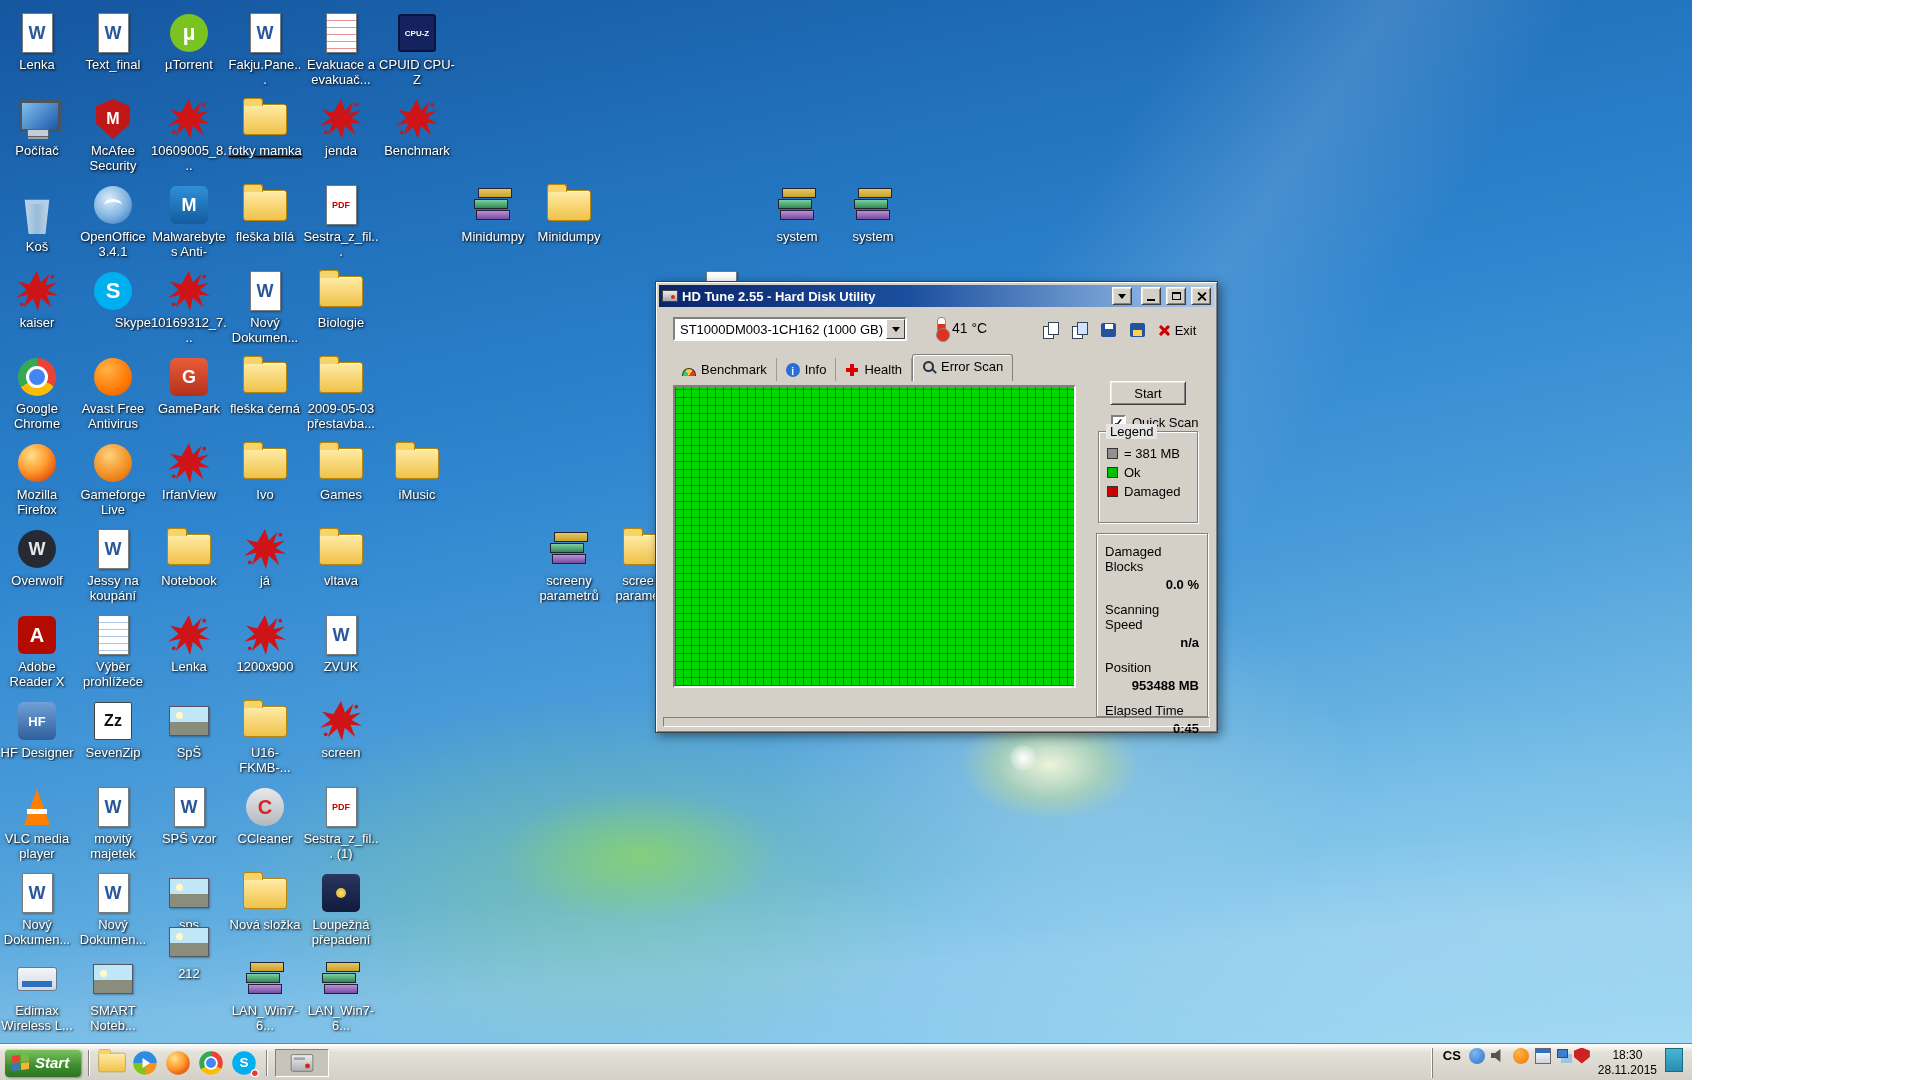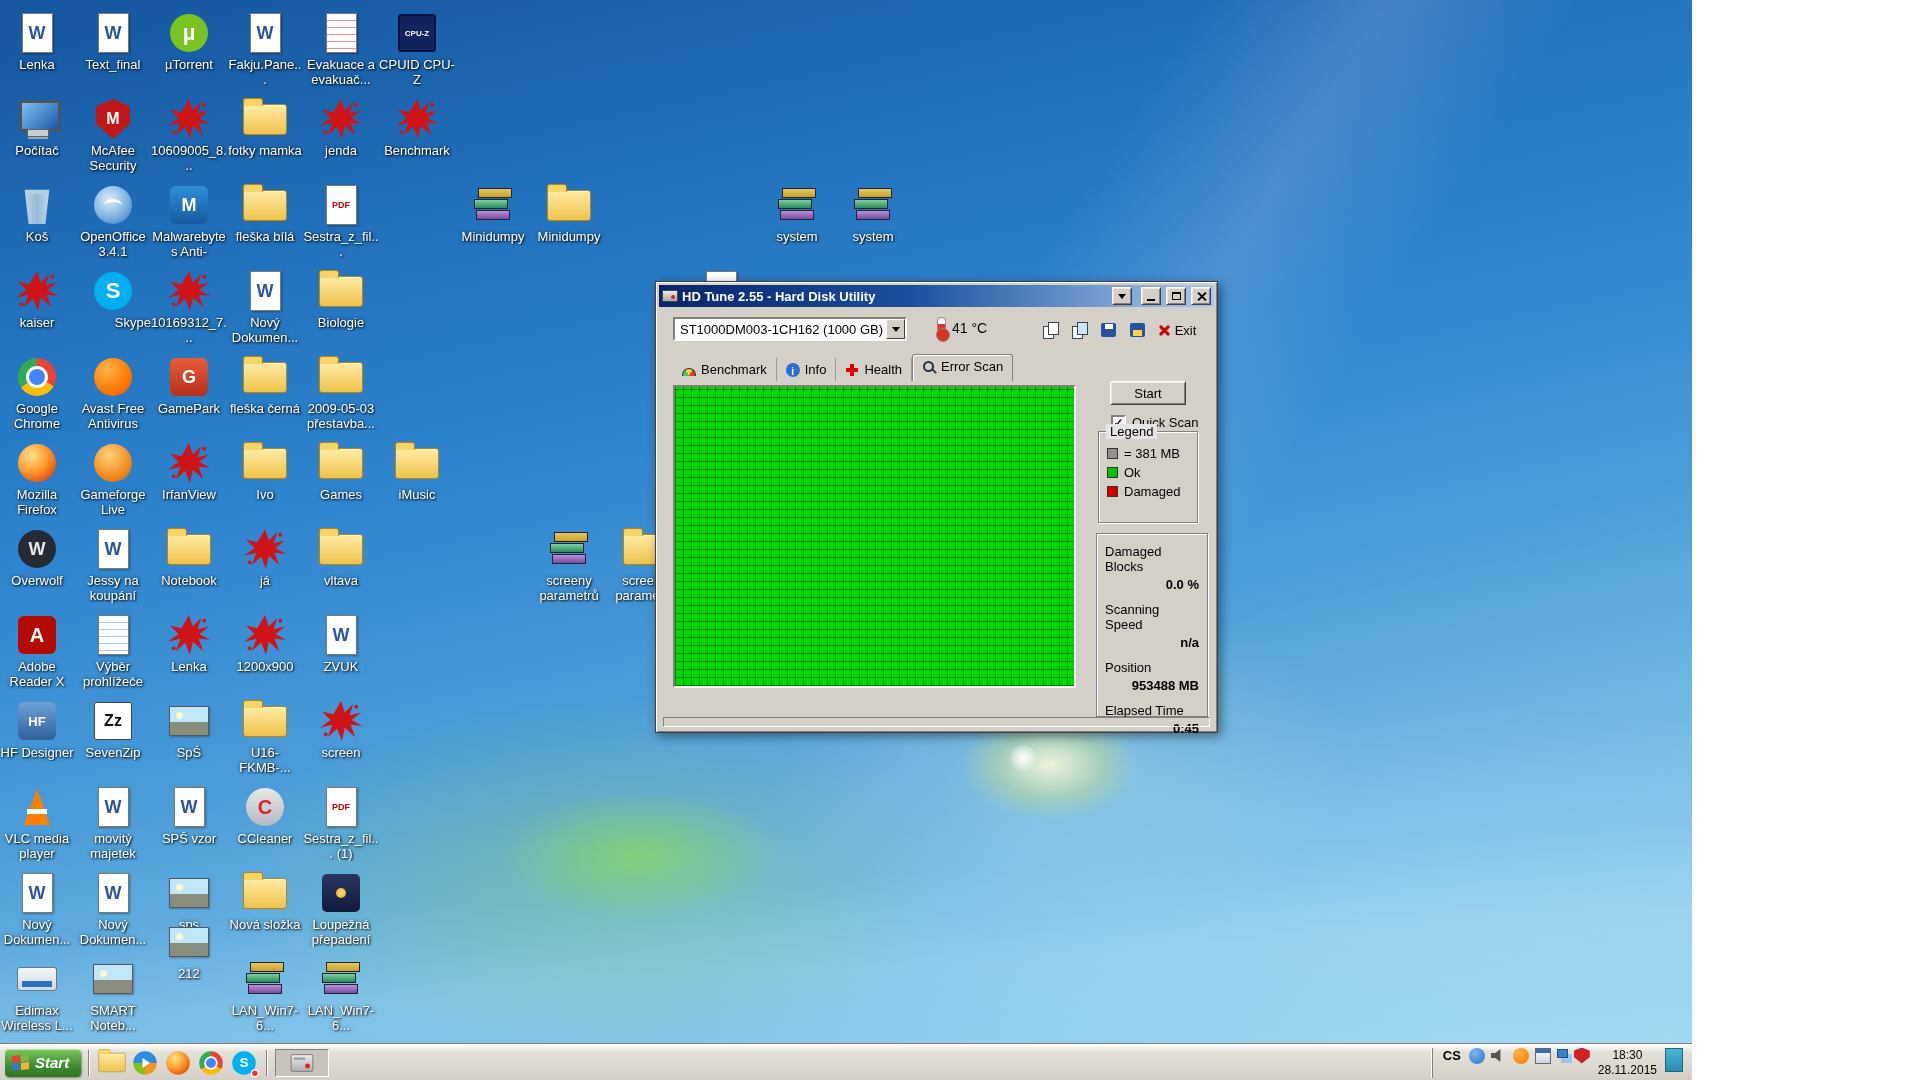"fotky mamka" div.dicon { text-decoration: none -> underline }
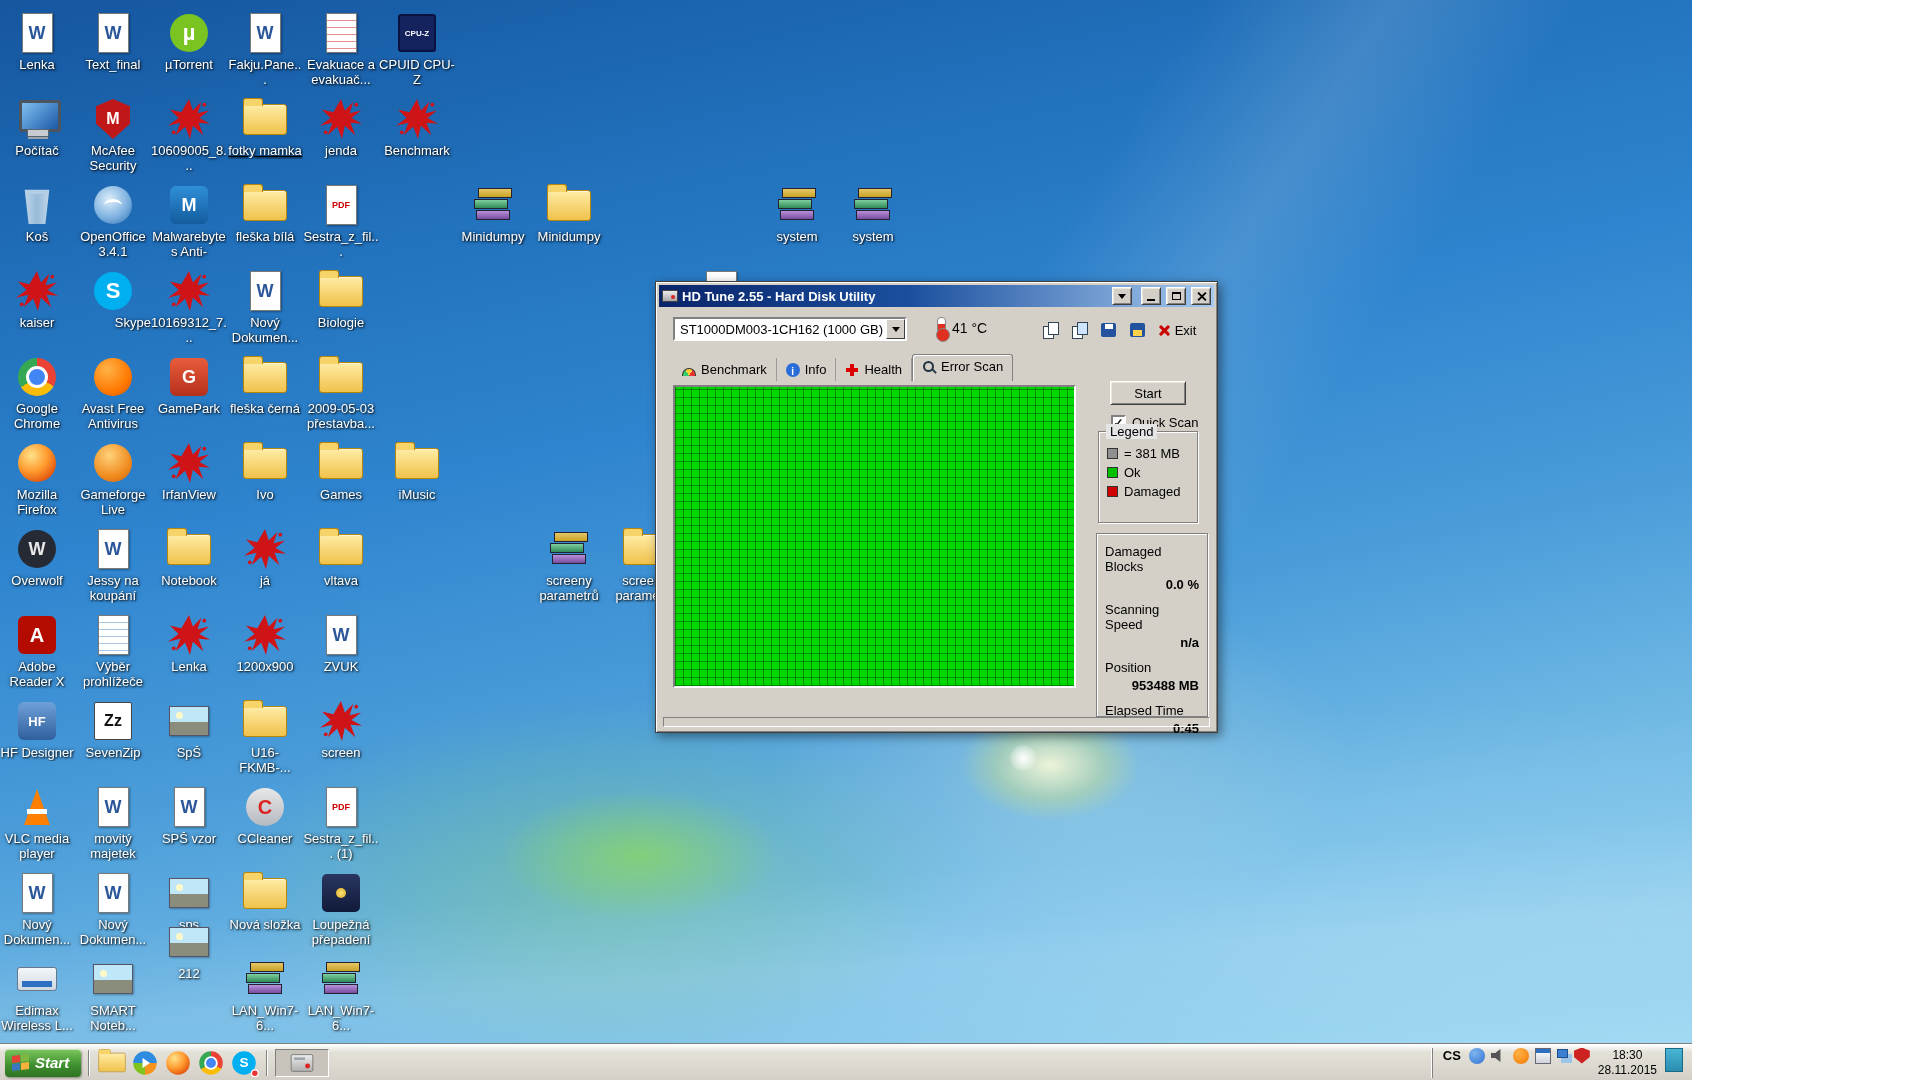"Koš" div.dicon { top: 182px -> 192px }
